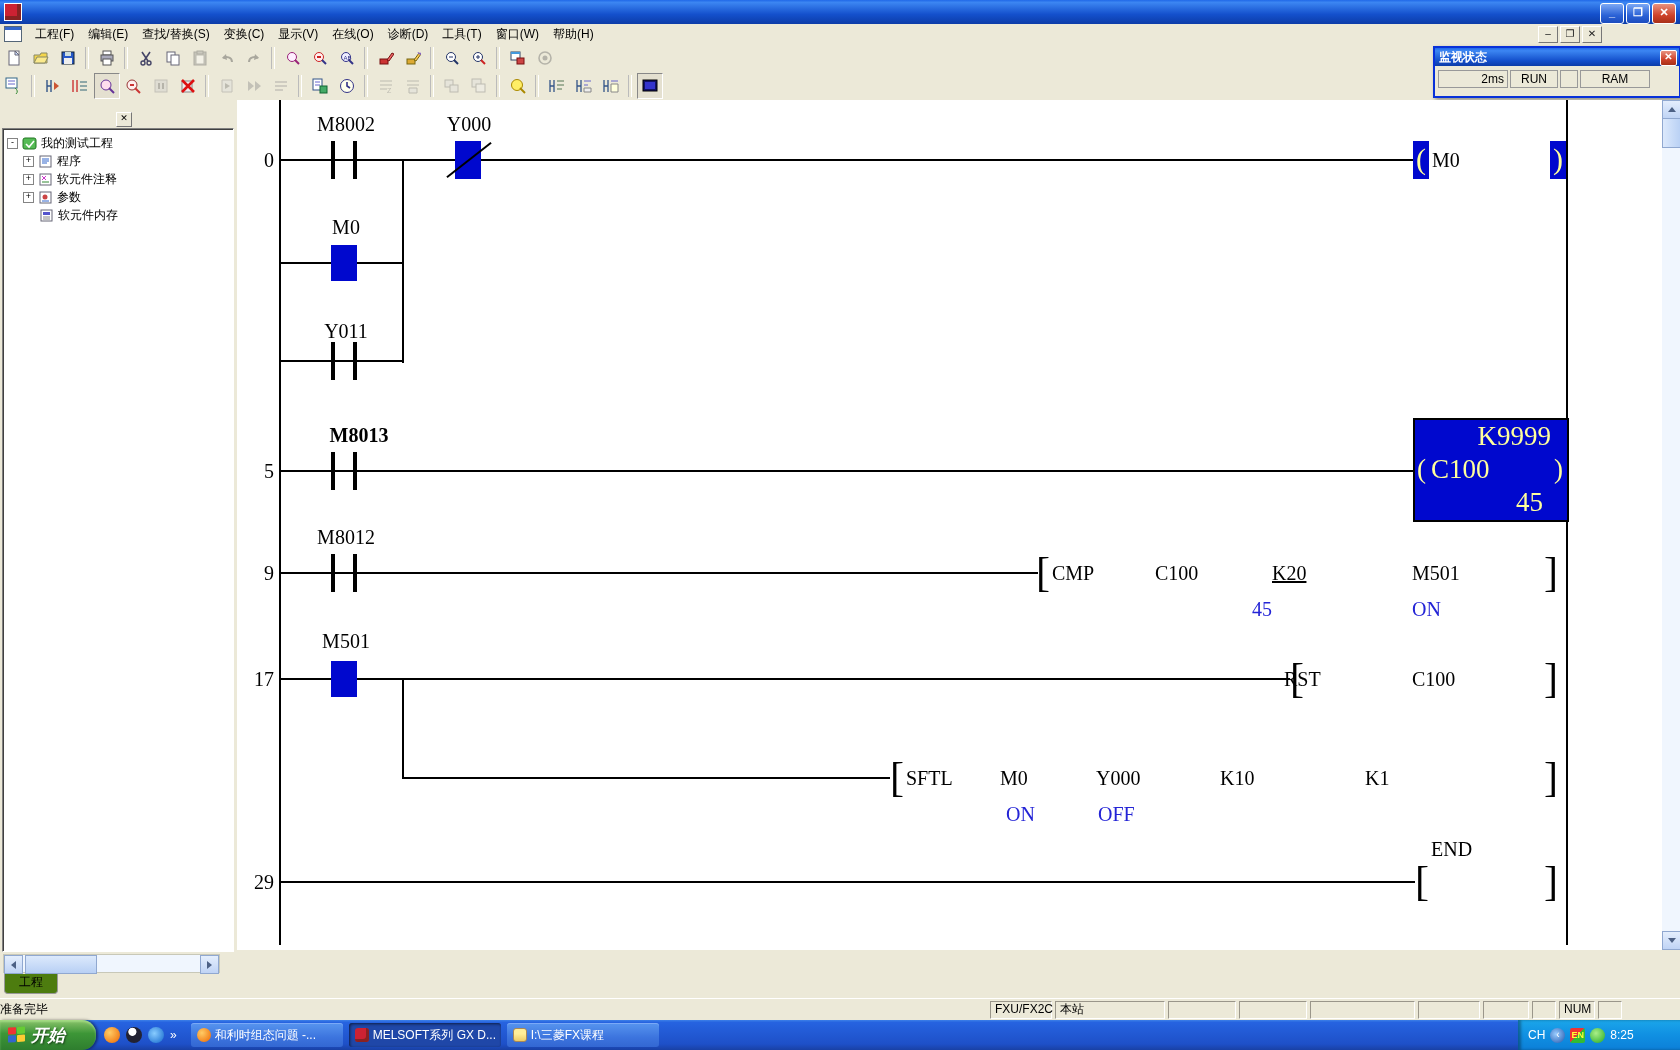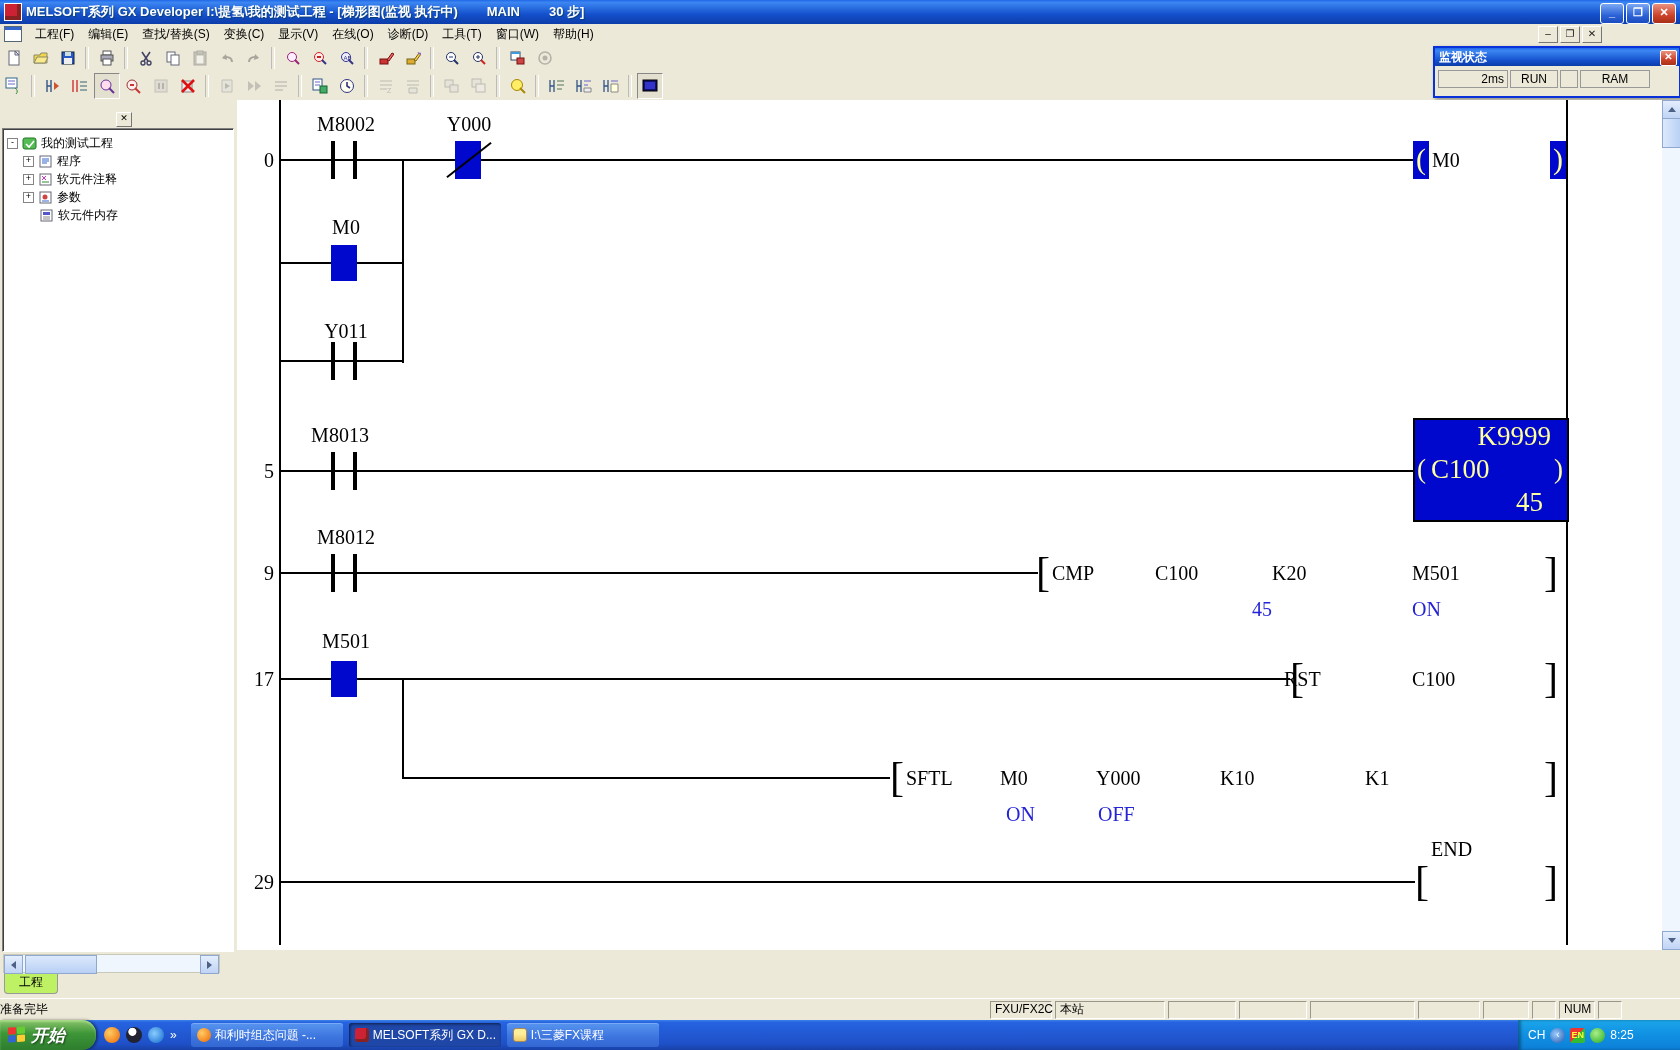"MELSOFT系列 GX Developer I:\提氢\我的测试工程 -" span.title-text { html: <span>MELSOFT系列 GX Developer I:\提氢\我的测试工程 - [梯形图(监视 执行中) MAIN 30 步]</span> -> none }
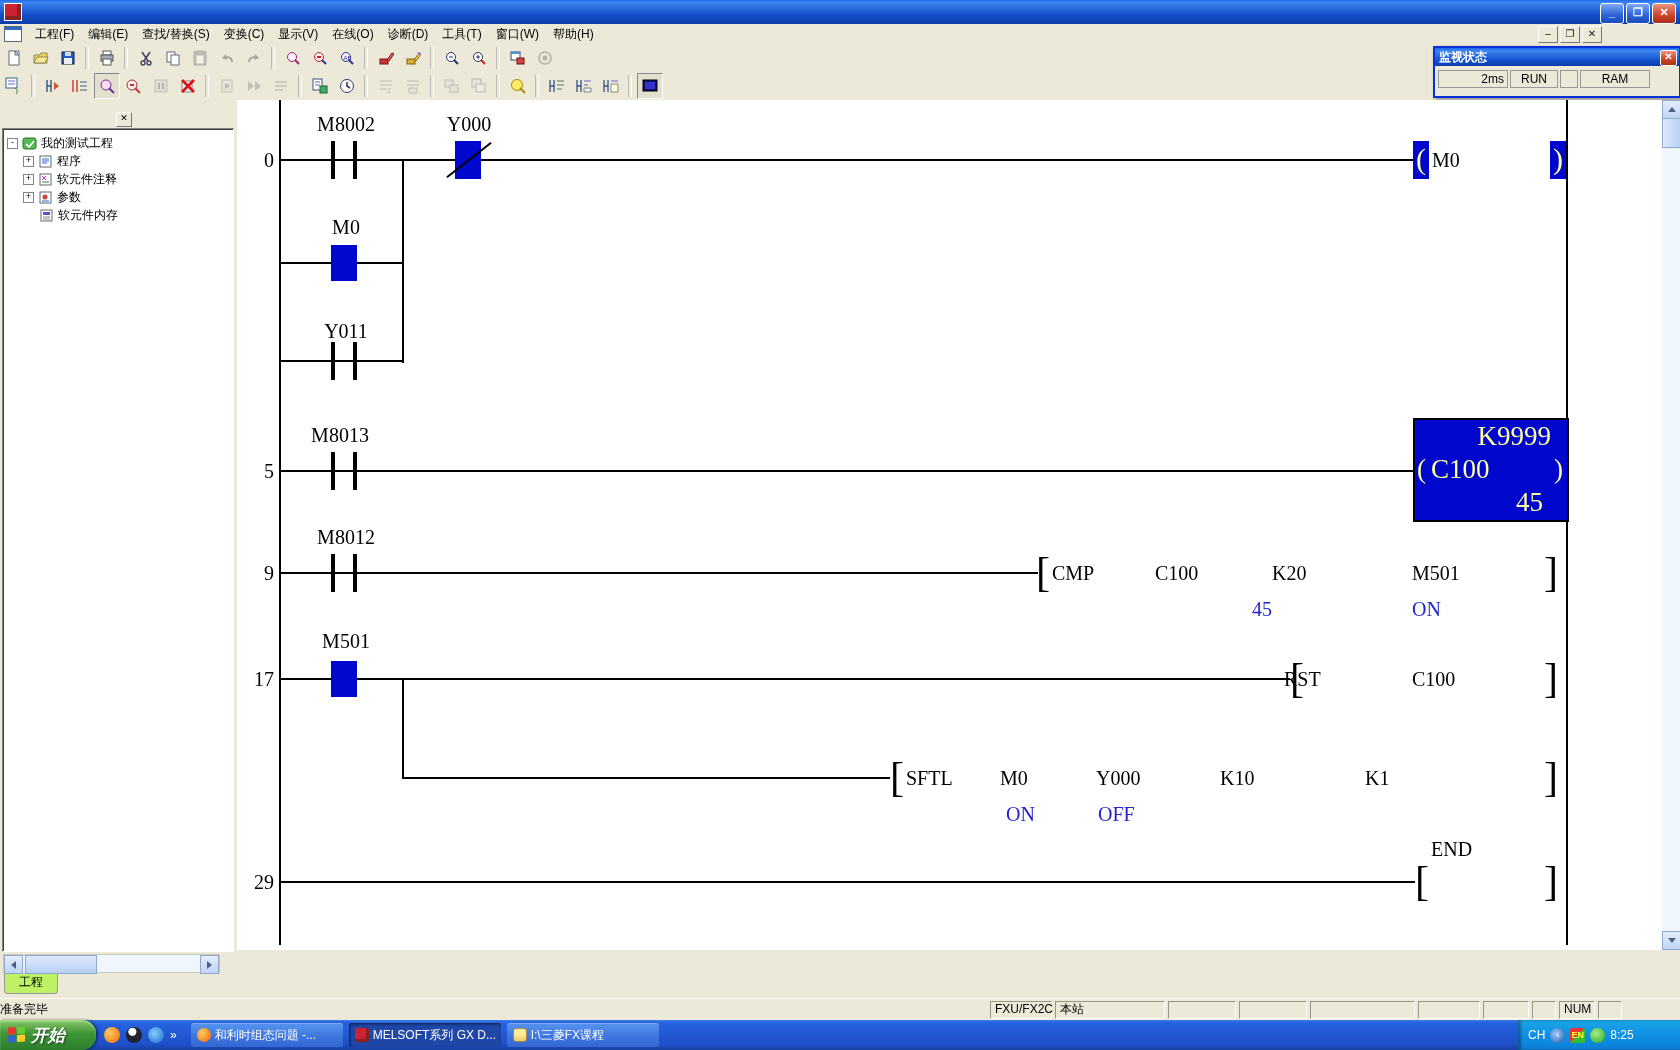"M8013" span.lt { font-weight: none -> bold; left: 340px -> 359px }
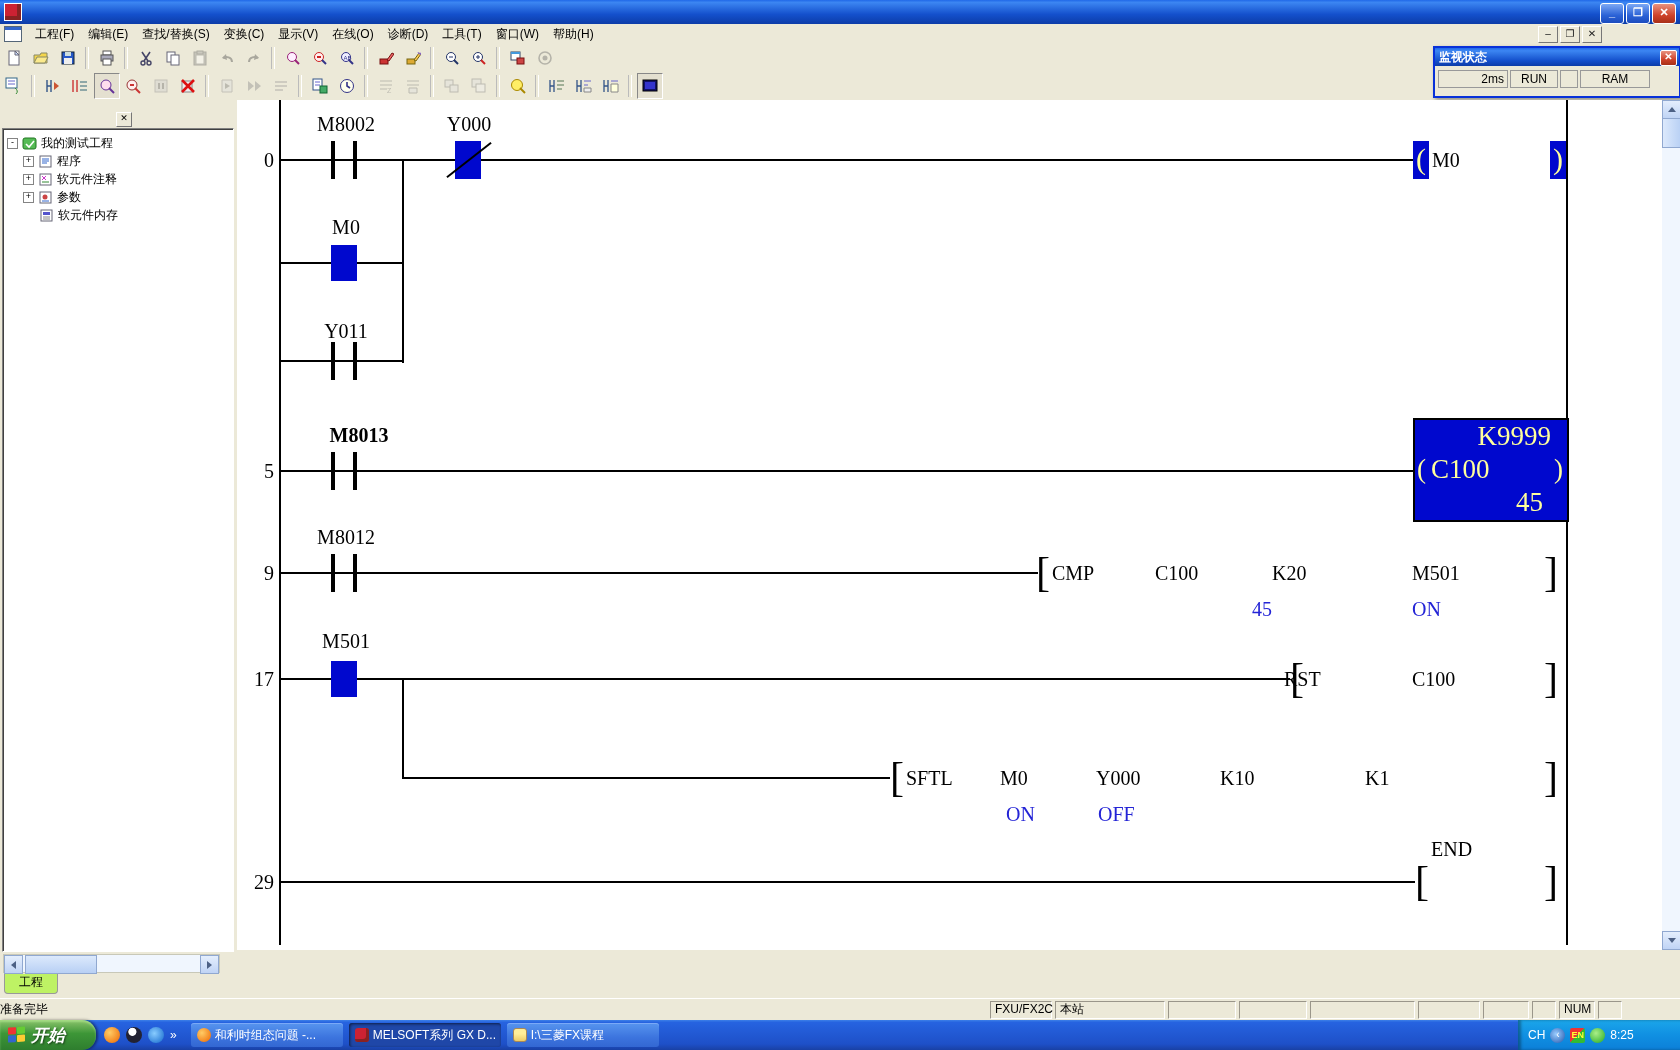"K20" span.lt { text-decoration: none -> underline }
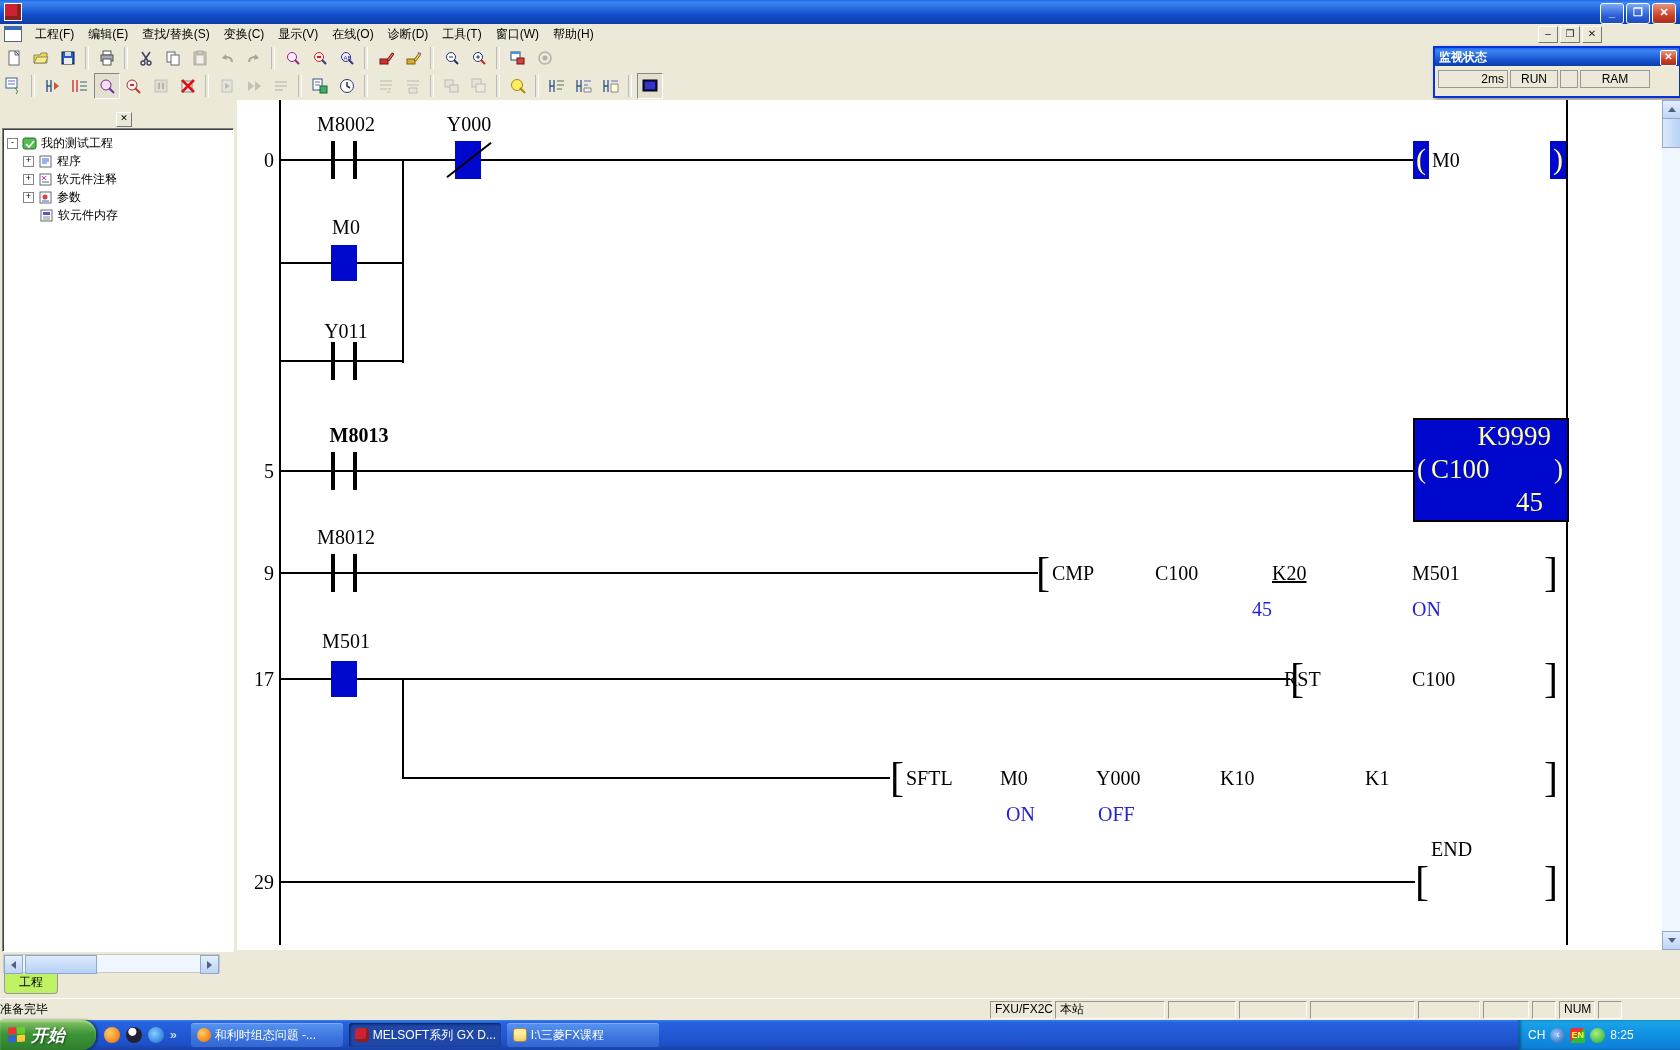"工程" .ptab { background: #bef264 -> #4d7c0f }
